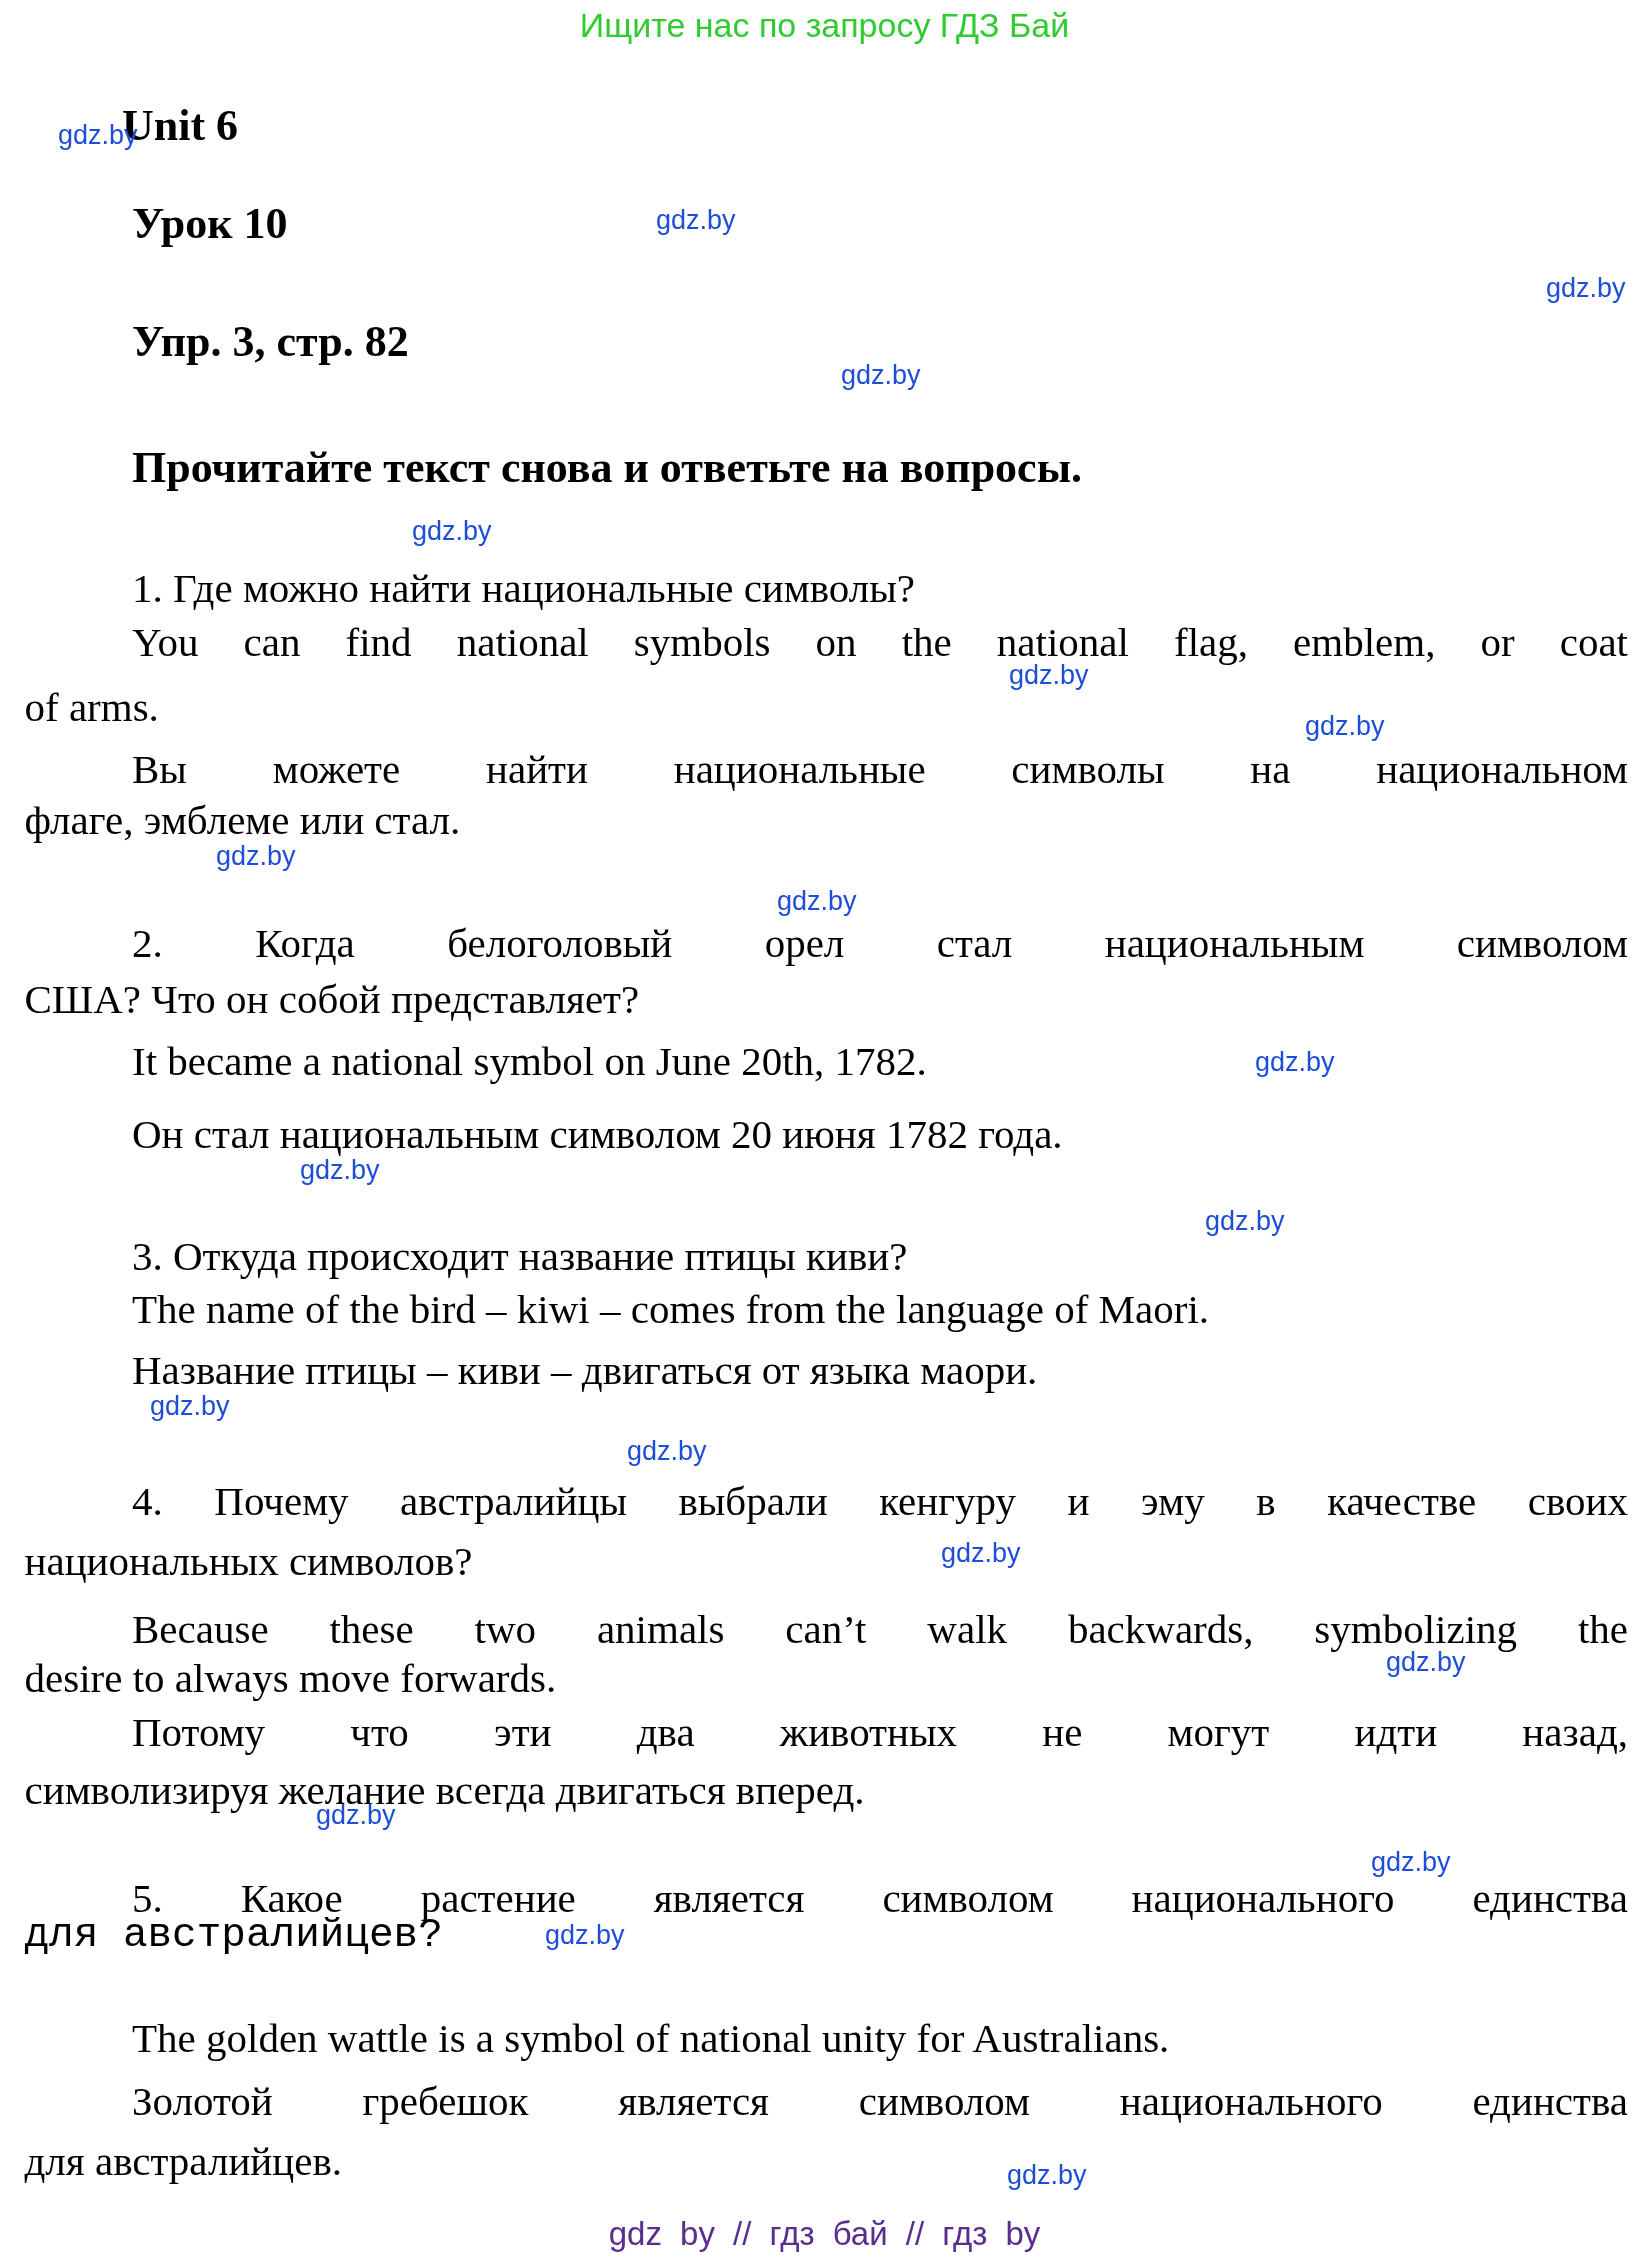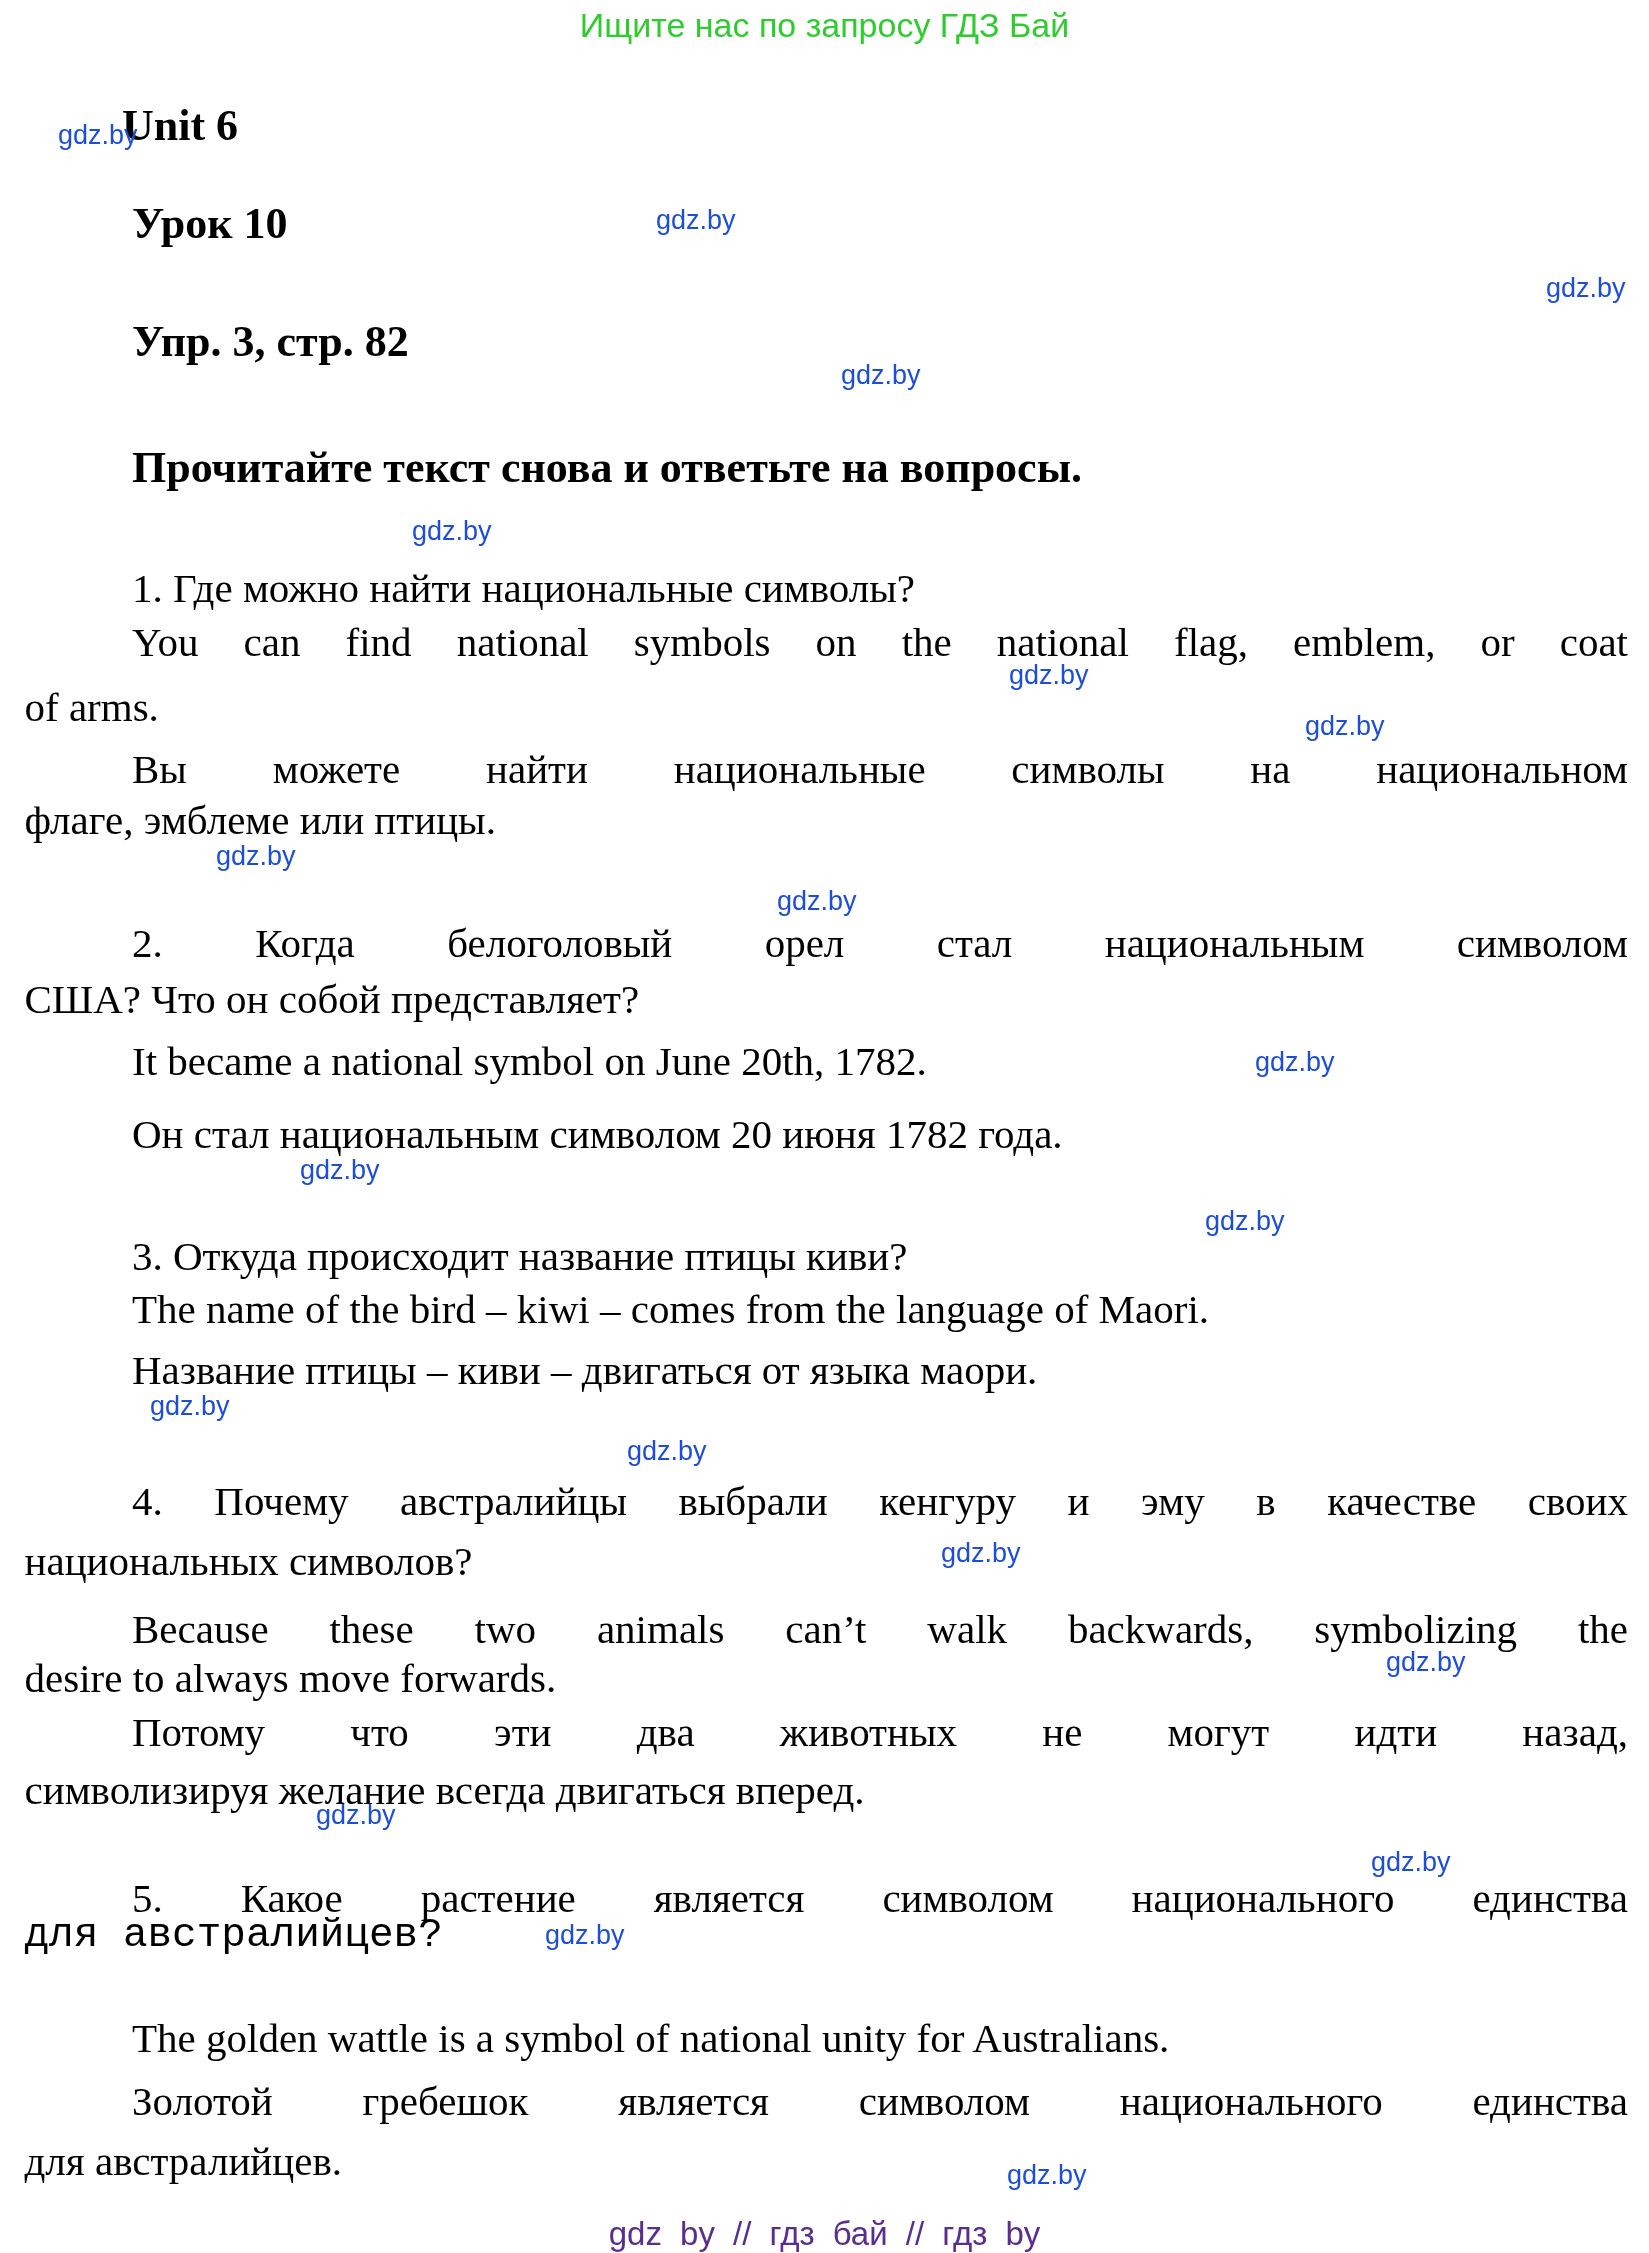"флаге, эмблеме или птицы." div.ln { text: птицы -> стал }
